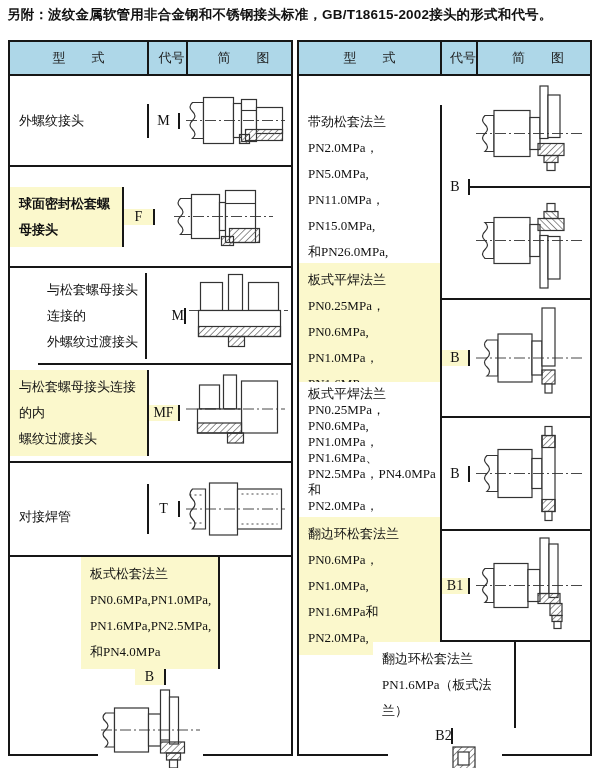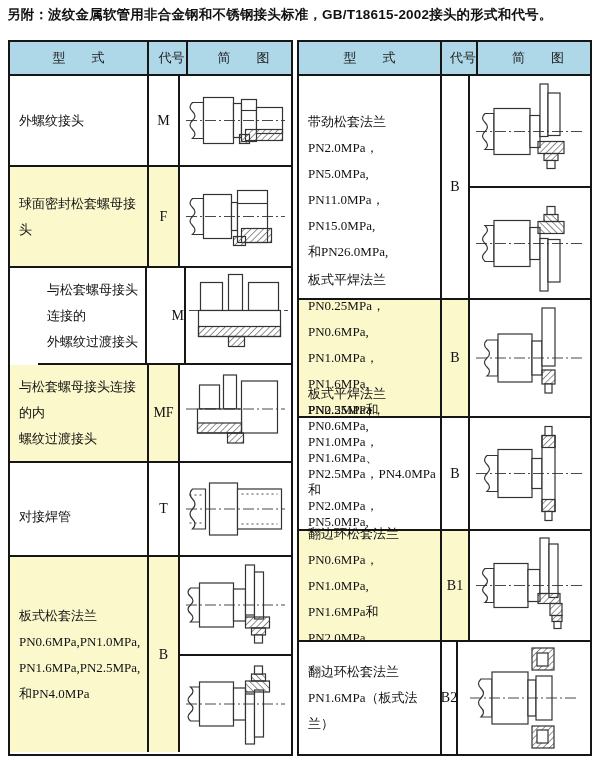"外螺纹接头" .trow { align-items: none -> center }
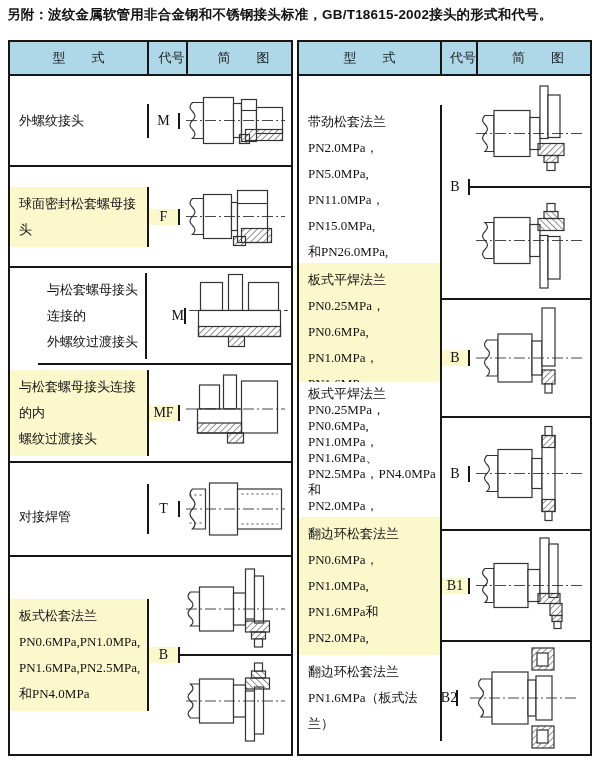"球面密封松套螺母接头" div.cell { font-weight: none -> bold; width: 139px -> 114px }
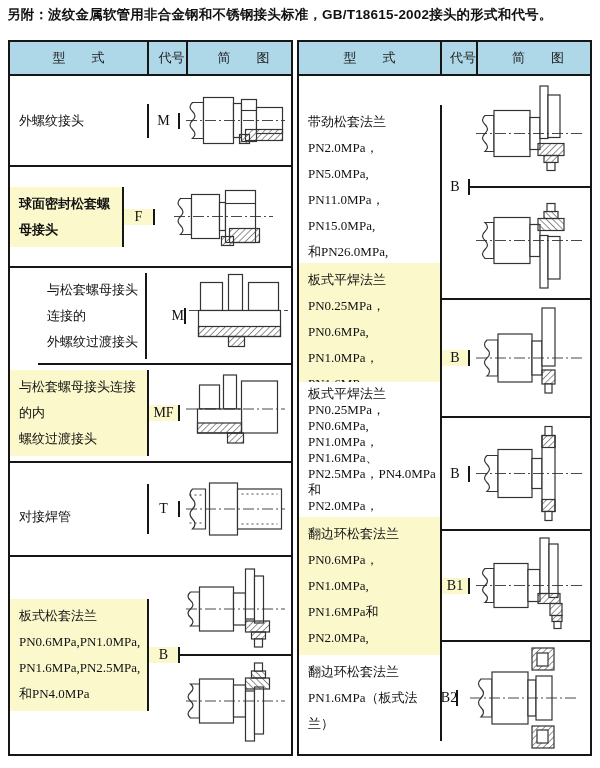"板式松套法兰" .trow.last { flex-direction: none -> column }
